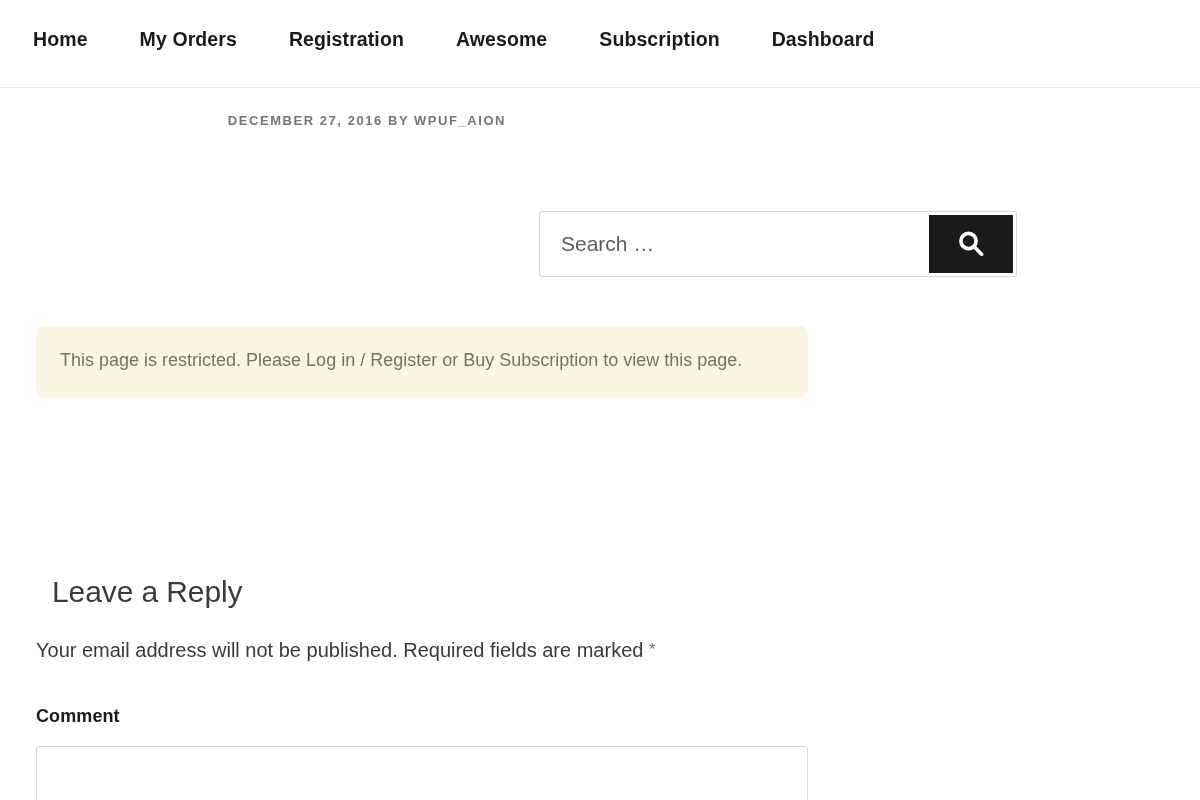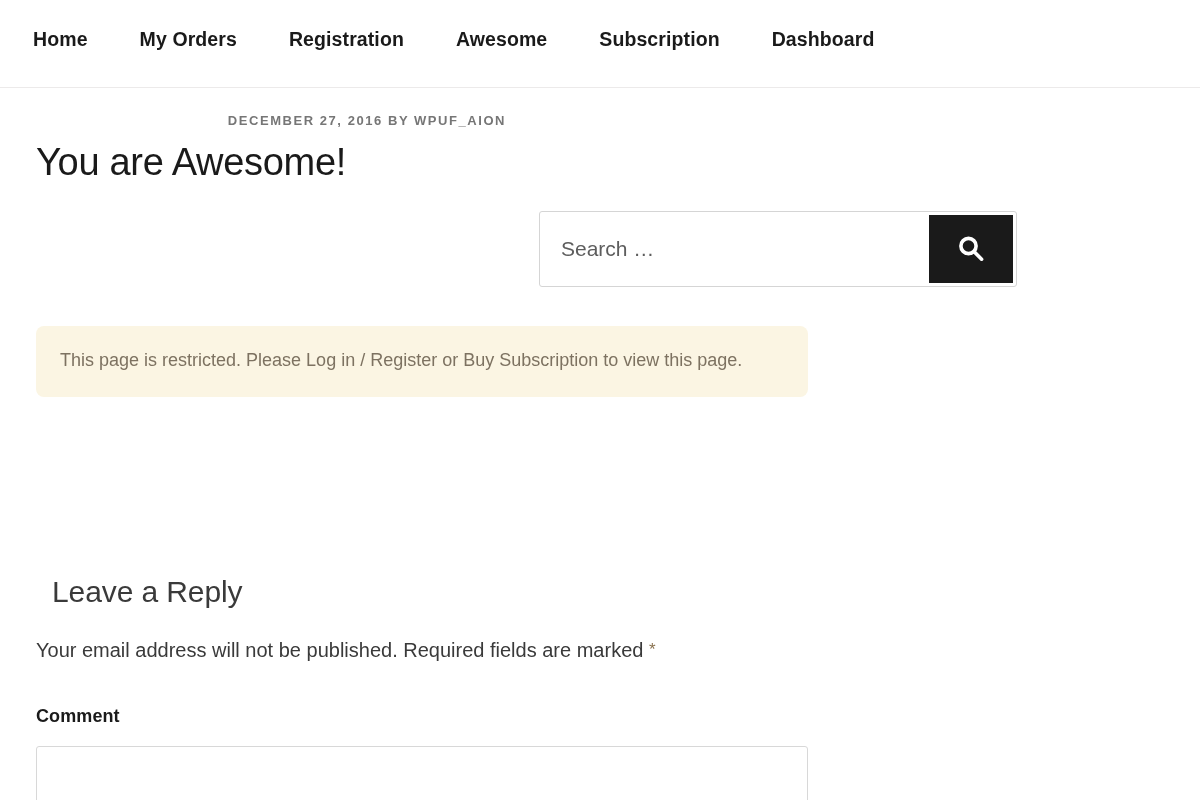"You are Awesome!" h1.entry-title { html: <h1>You are Awesome!</h1> -> none }
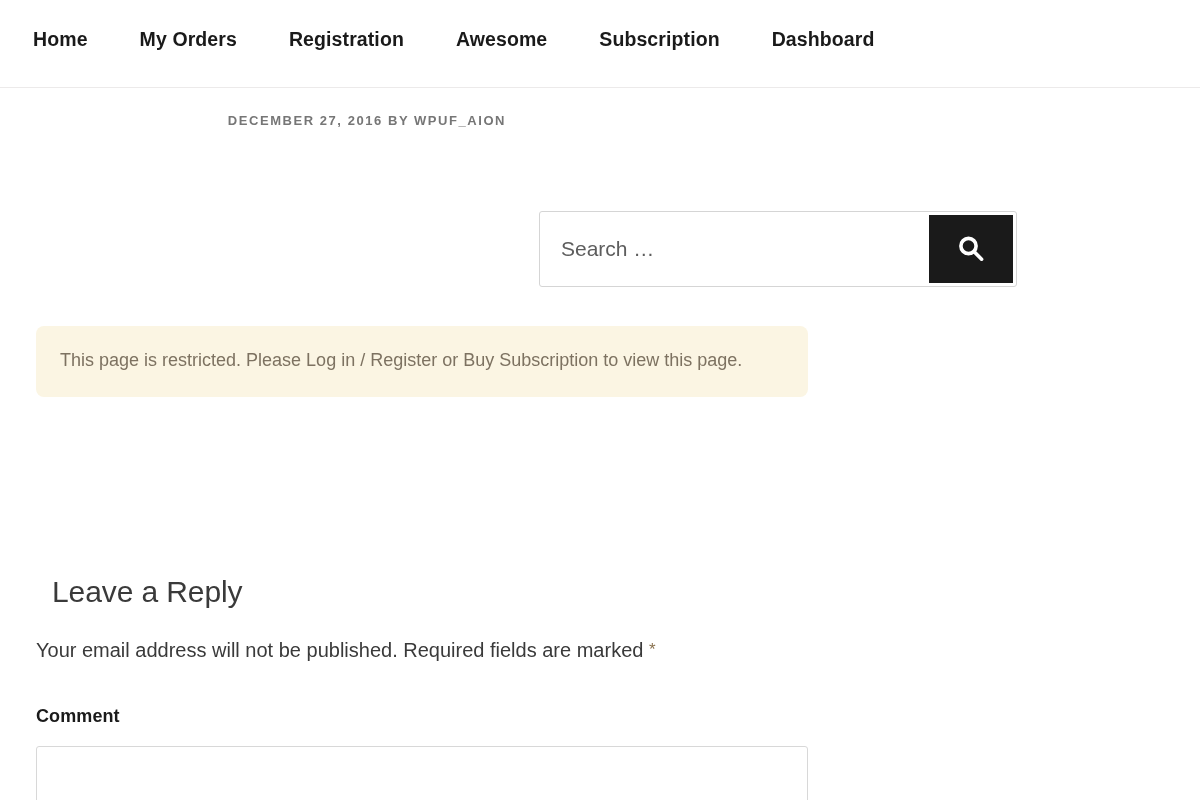"Search …" .search-form { height: 76px -> 66px }
